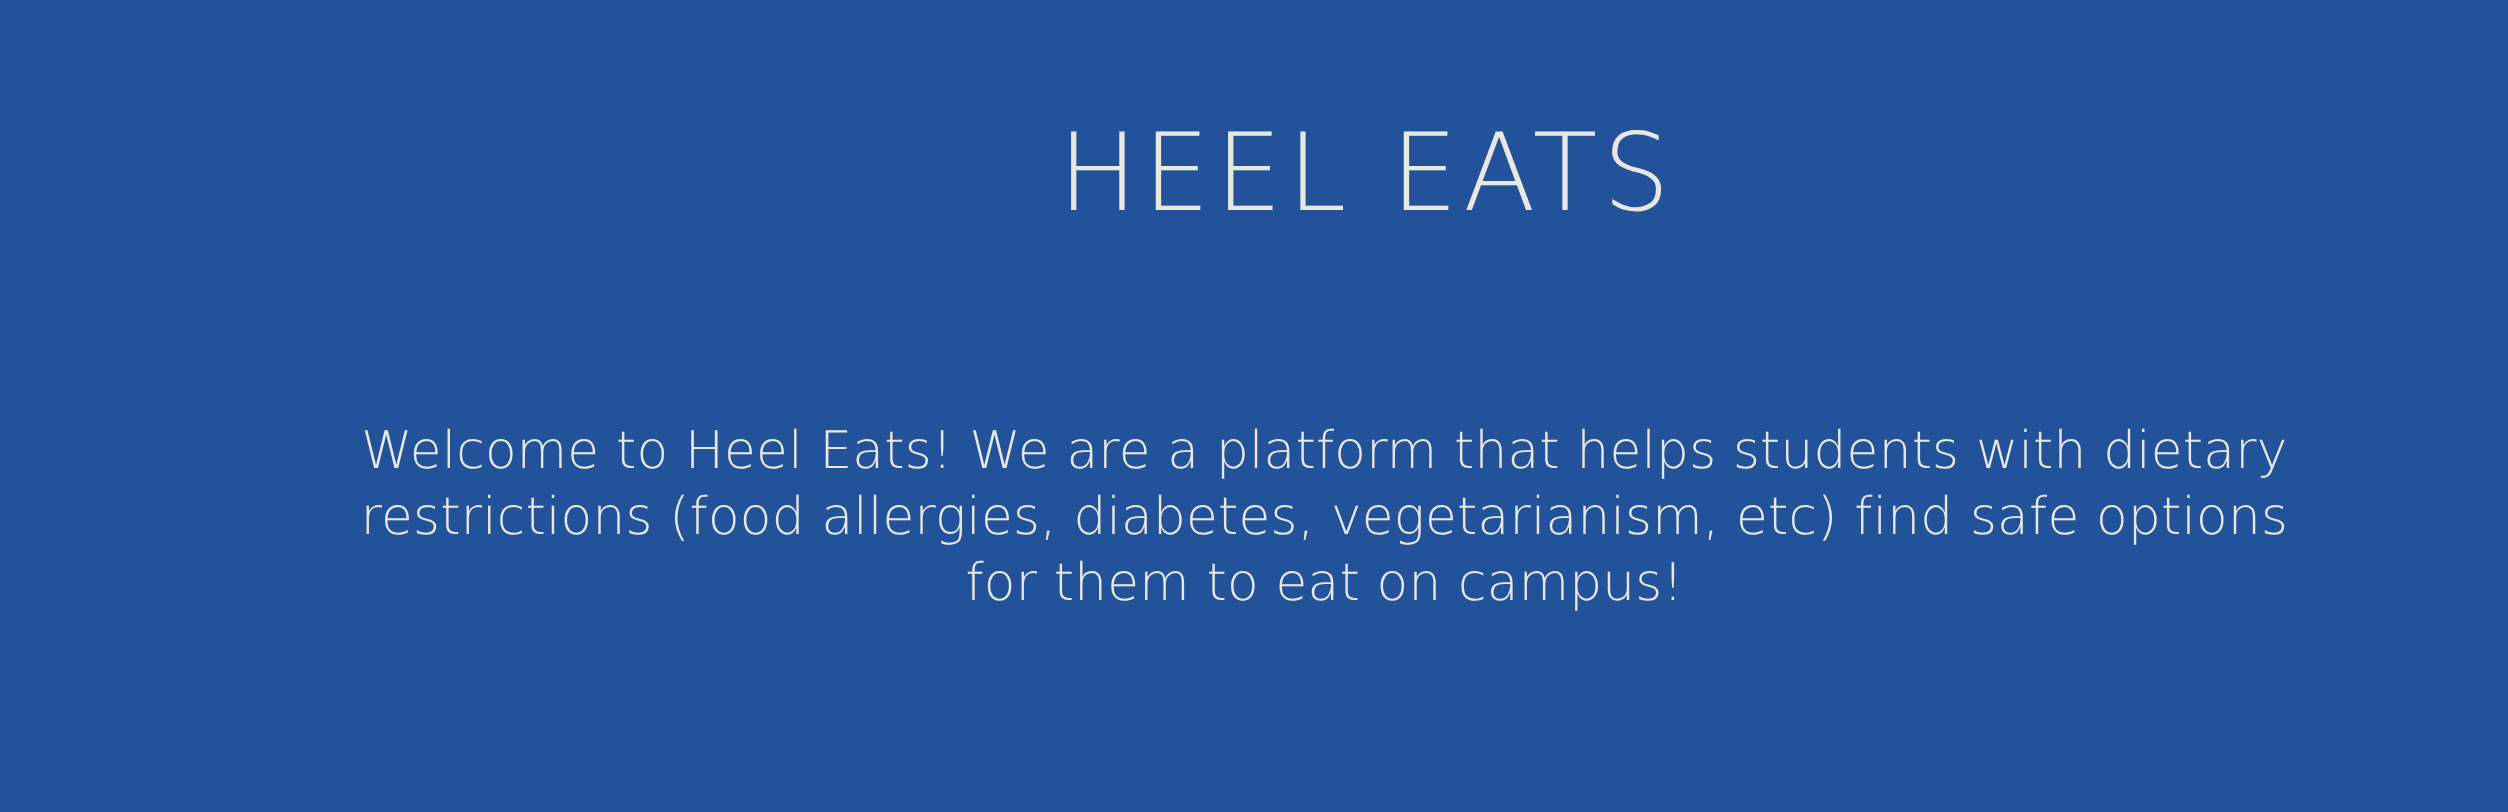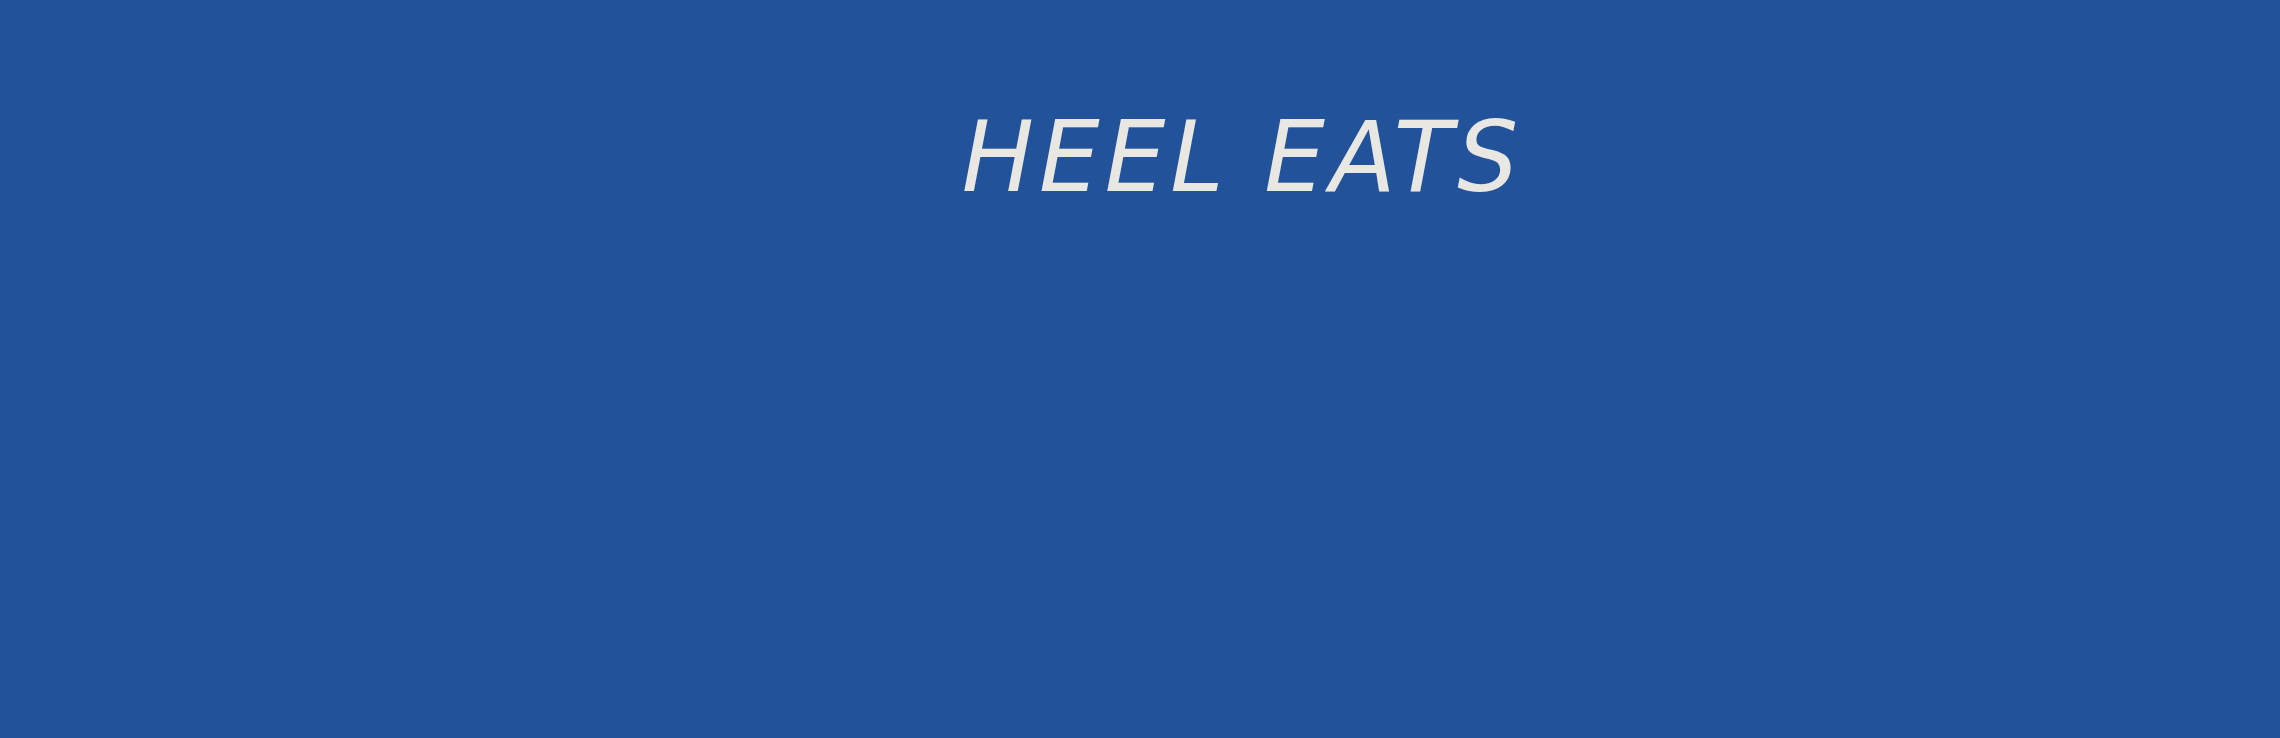"HEEL EATS" .hero { font-style: italic -> none }
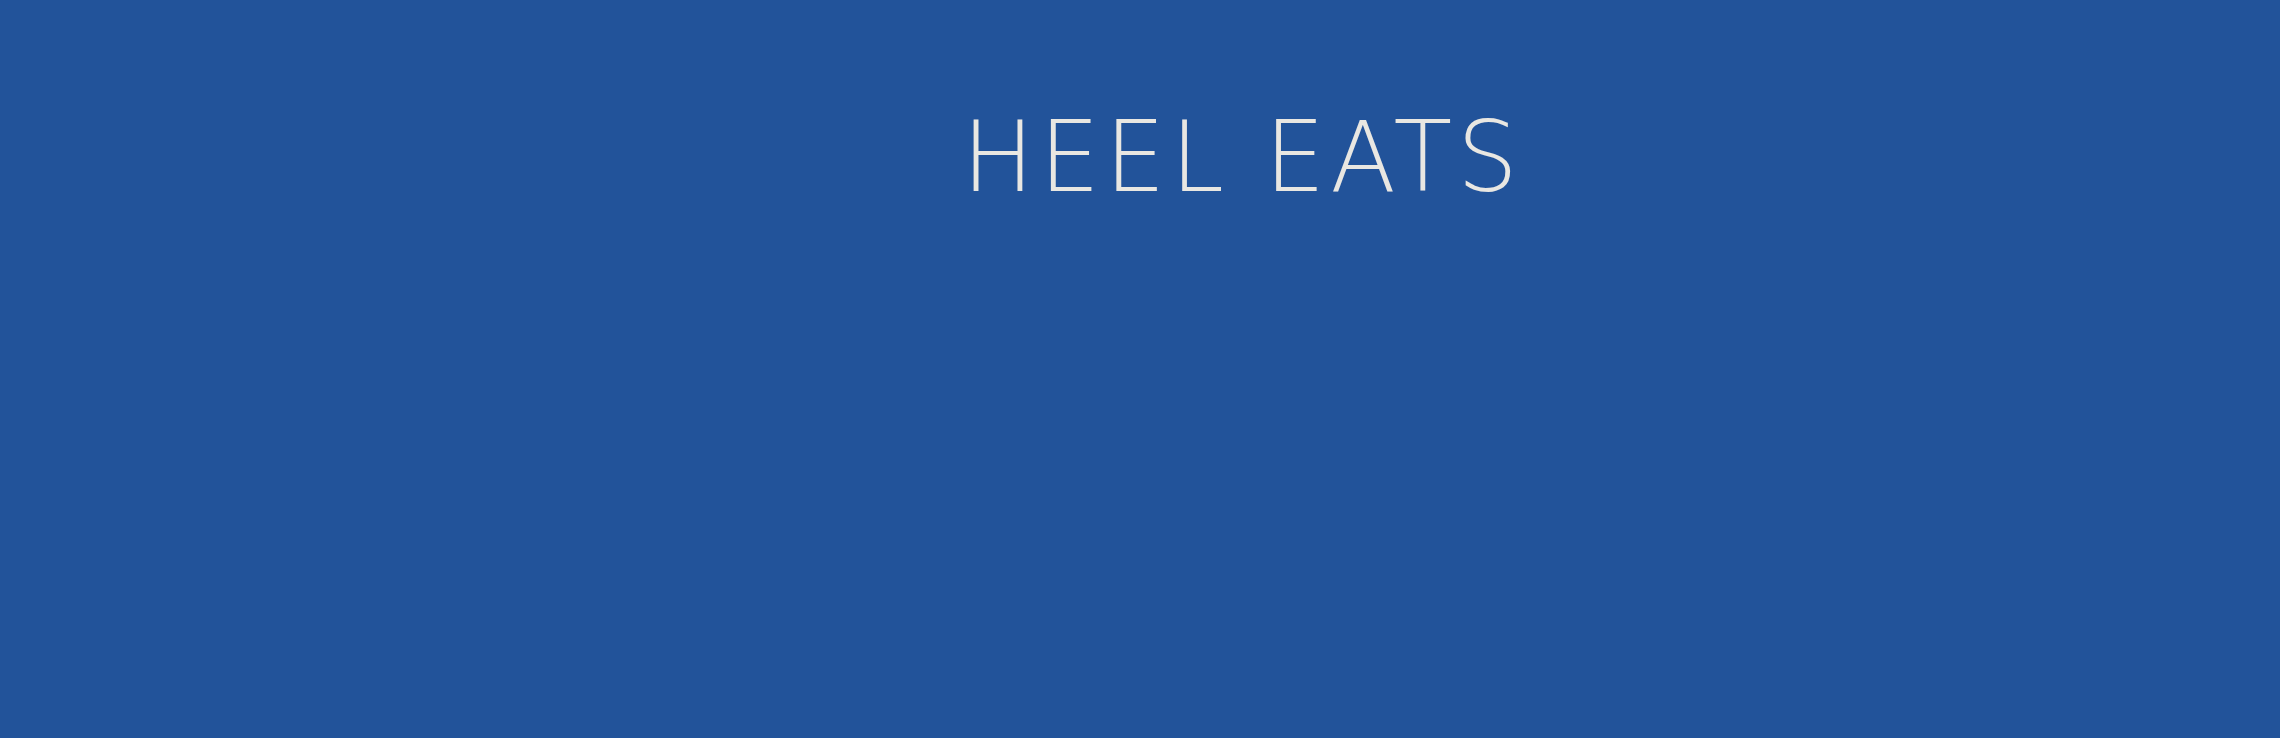"Welcome to Heel Eats! We" div.intro-wrap { html: none -> <div> <p>Welcome to Heel Eats! We are a platform that helps students with dietary restrictions (food allergies, diabetes, vegetarianism, etc) find safe options for them to eat on campus!</p> </div> }
